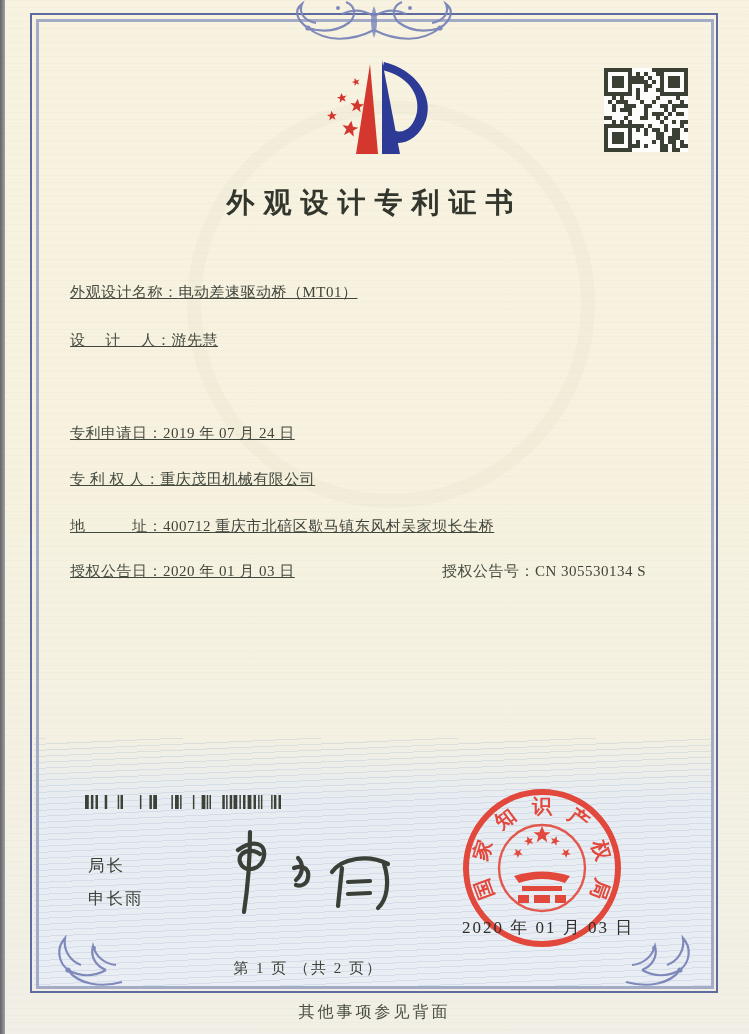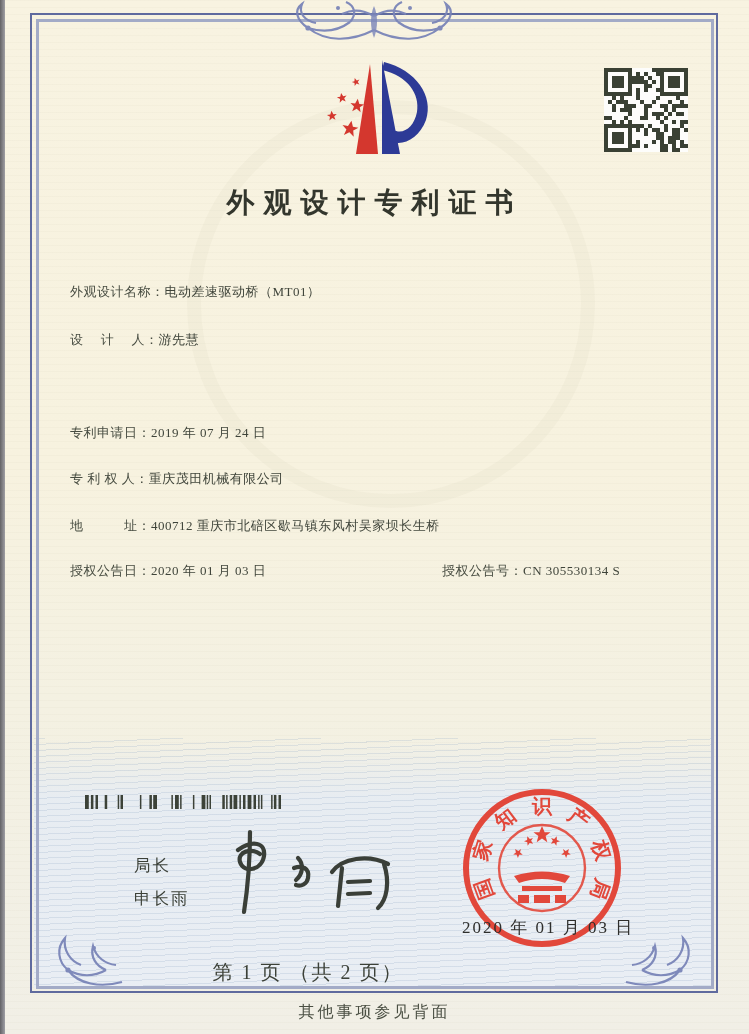"外观设计名称：电动差速驱动桥（MT01）" .field { font-size: 13px -> 15px; text-decoration: none -> underline }
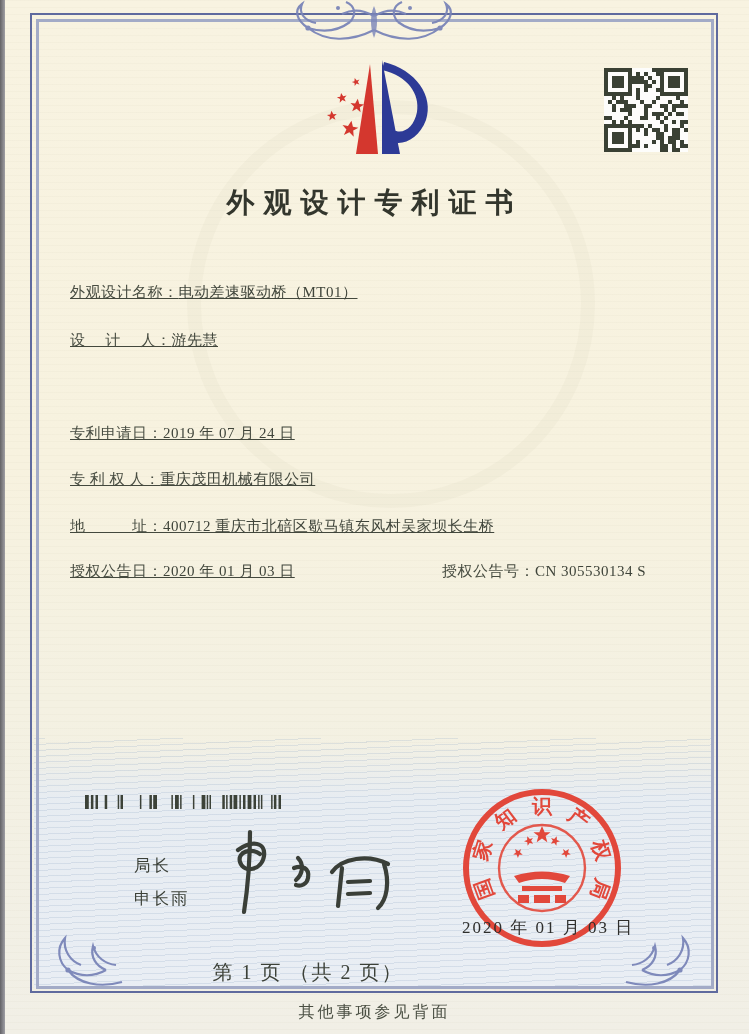"局长" .director { margin-left: 46px -> none }
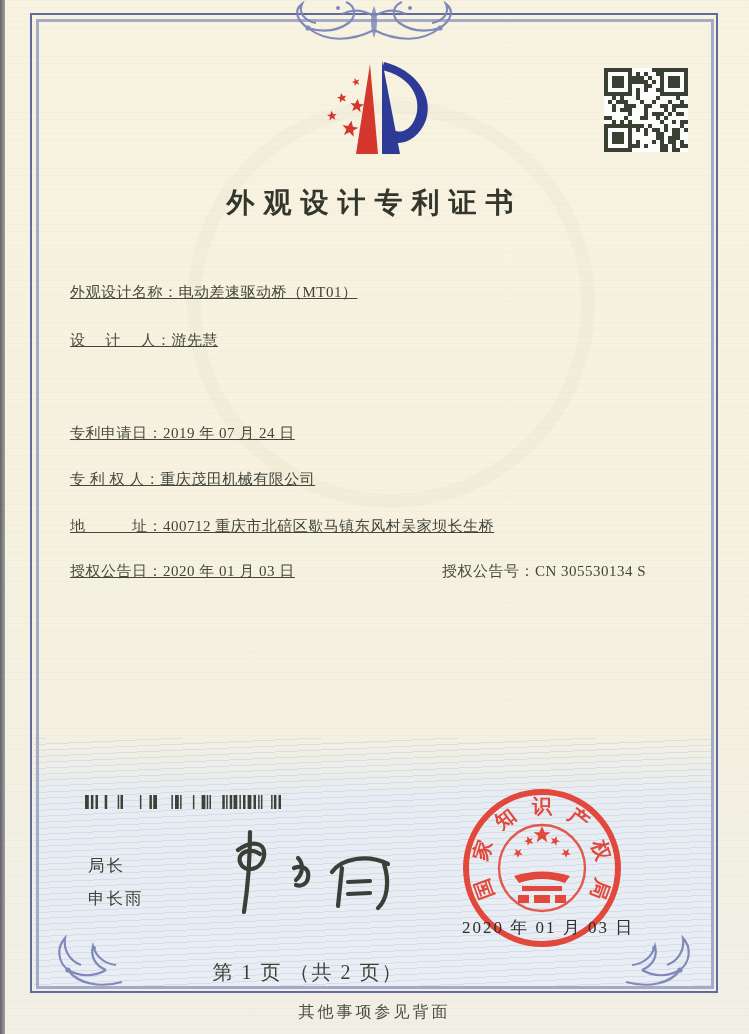"第 1 页 （共 2" .page-line { font-size: 20px -> 15px }
